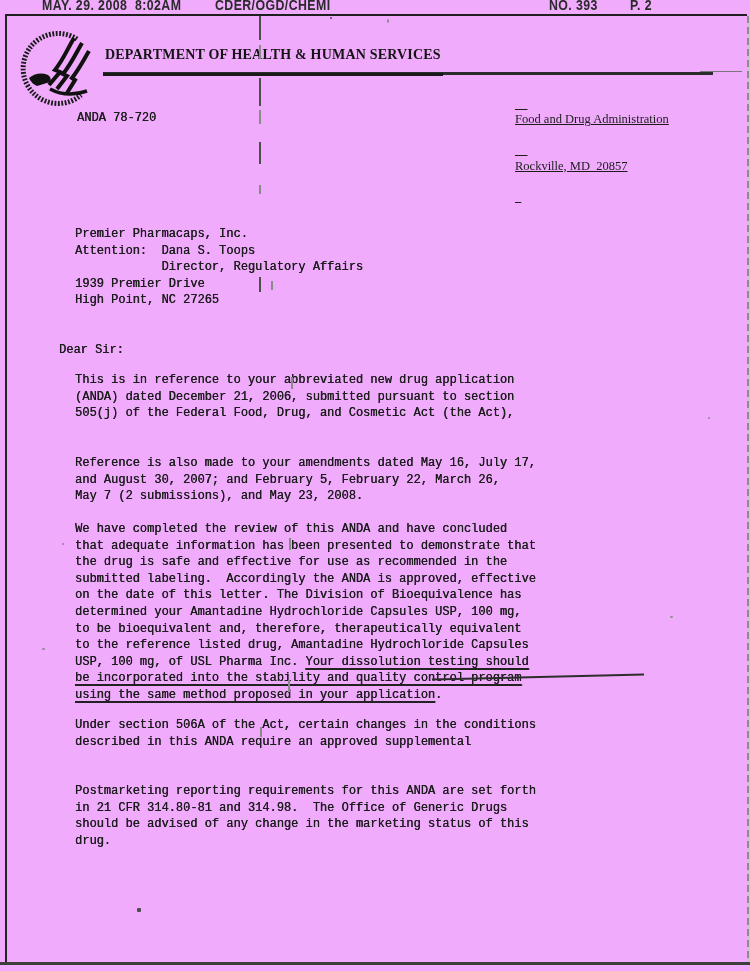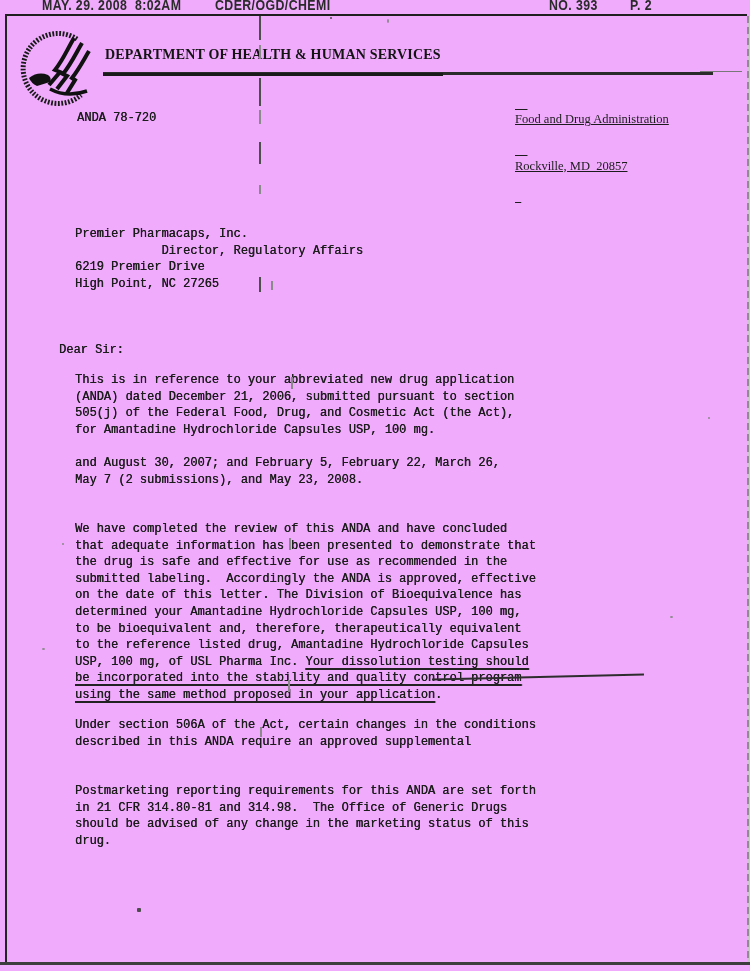"Attention: Dana S. Toops" div { html: none -> <div>Attention: Dana S. Toops</div> }
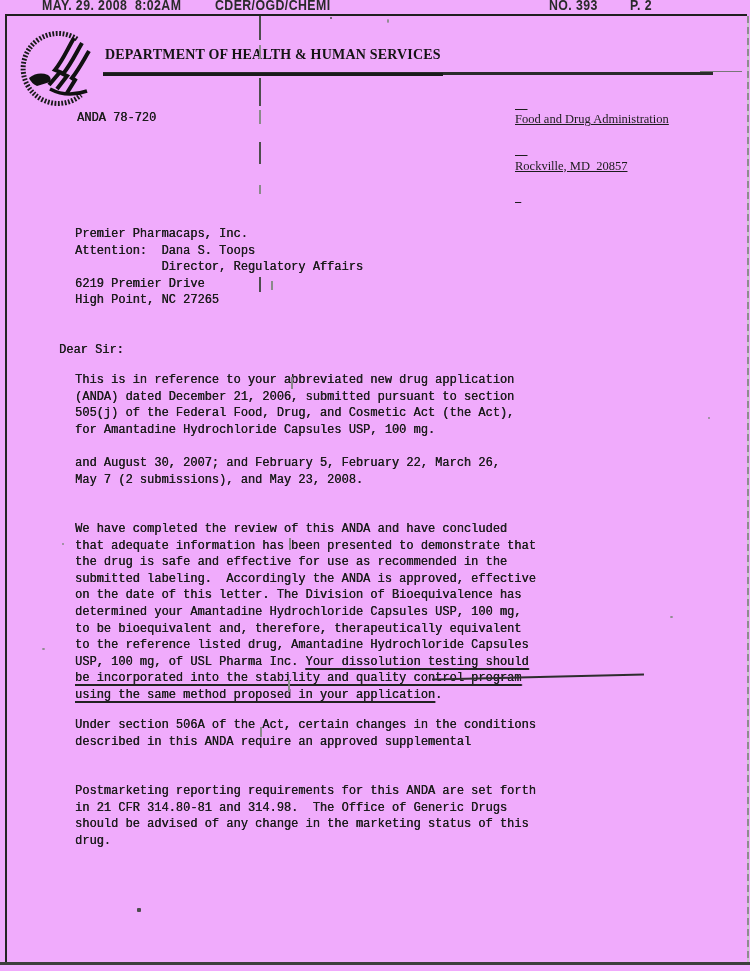"6219 Premier Drive" div { text: 6219 -> 1939 }
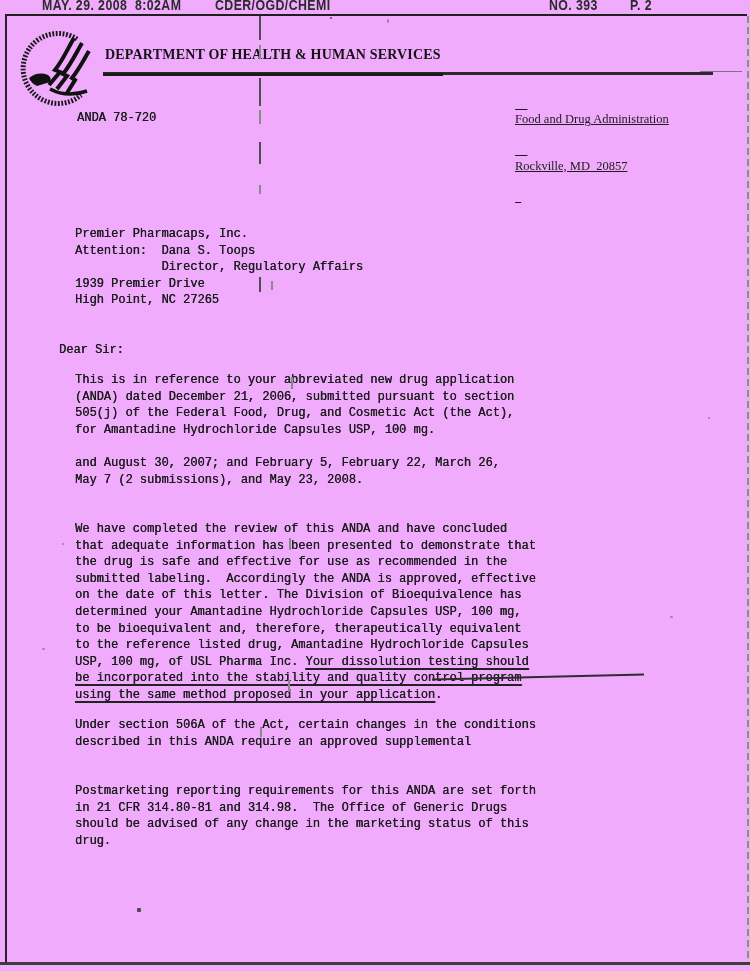"for Amantadine Hydrochloride Capsules" div { html: <div>for Amantadine Hydrochloride Capsules USP, 100 mg.</div> -> none }
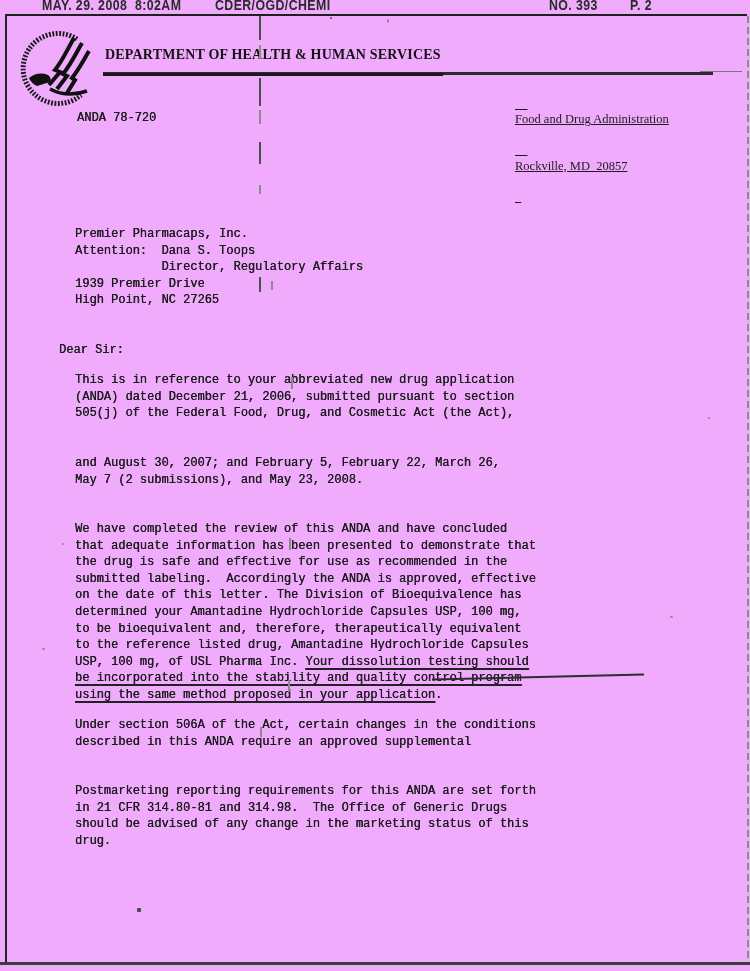"Reference is also made to" div { html: none -> <div>Reference is also made to your amendments dated May 16, July 17,</div> }
